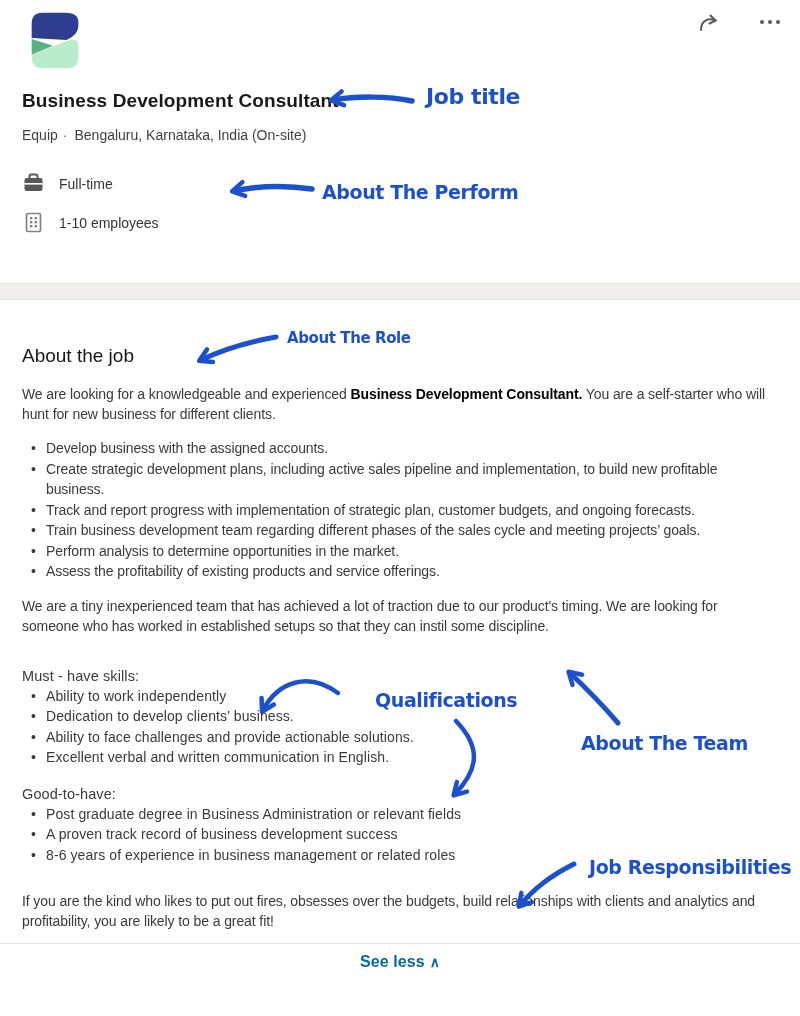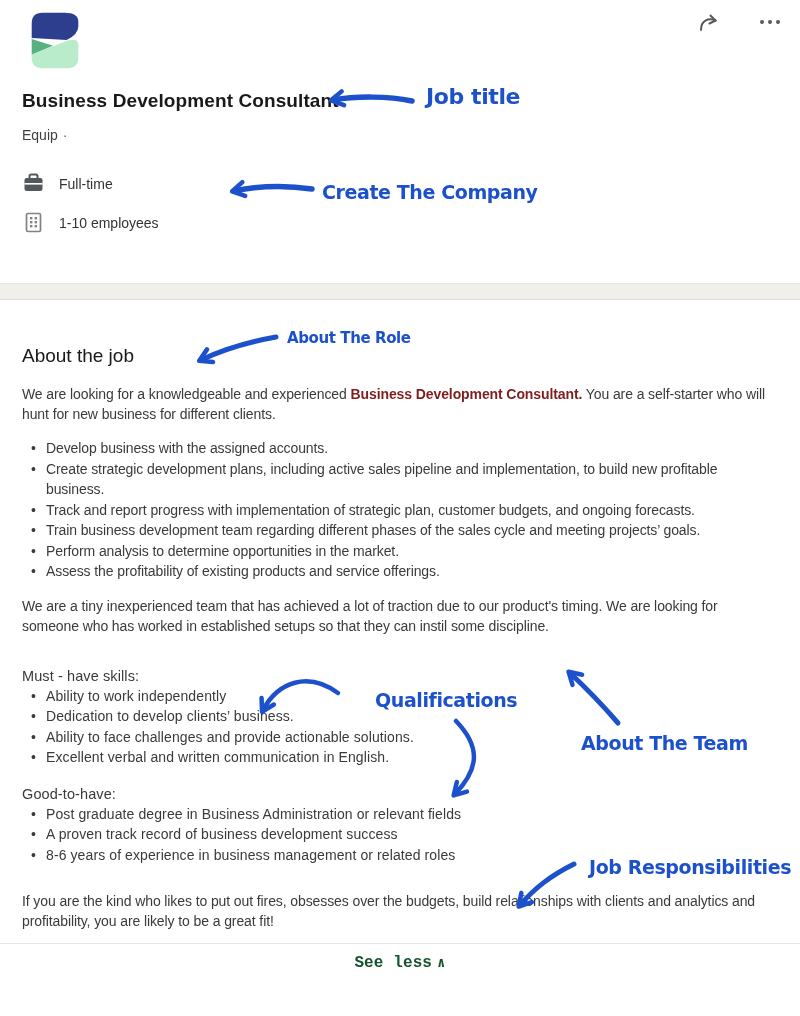"Bengaluru, Karnataka, India (On-site)" span { html: none -> <span>Bengaluru, Karnataka, India (On-site)</span> }
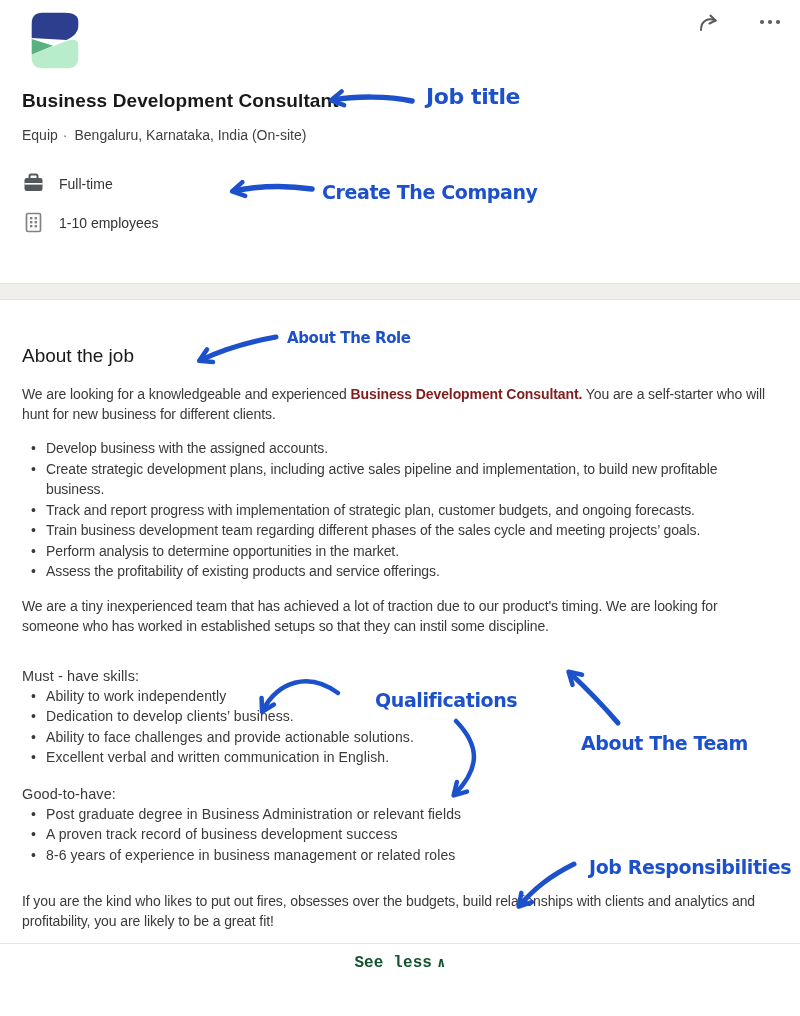"Create The Company" div.ann-label { text: Create The Company -> About The Perform }
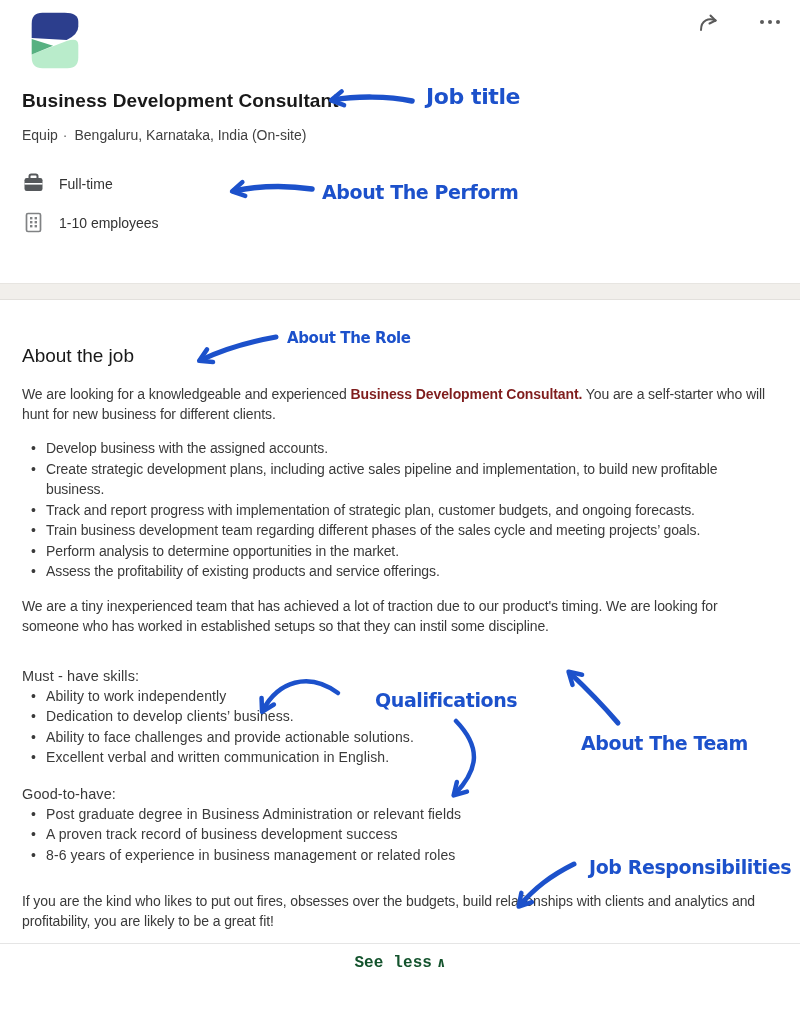"Business Development Consultant." .para b { color: #7f1d1d -> #000000 }
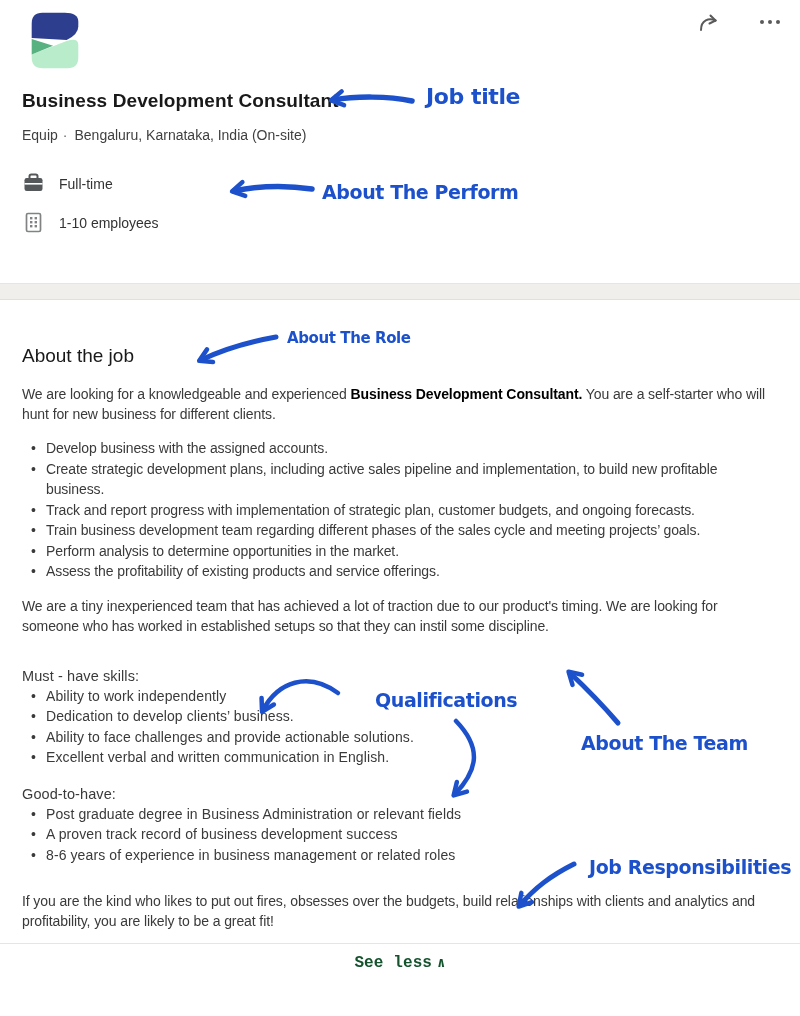"See less ∧" .see-less button { color: #14532d -> #0369a1; font-family: Liberation Mono, monospace -> Liberation Sans, sans-serif }
